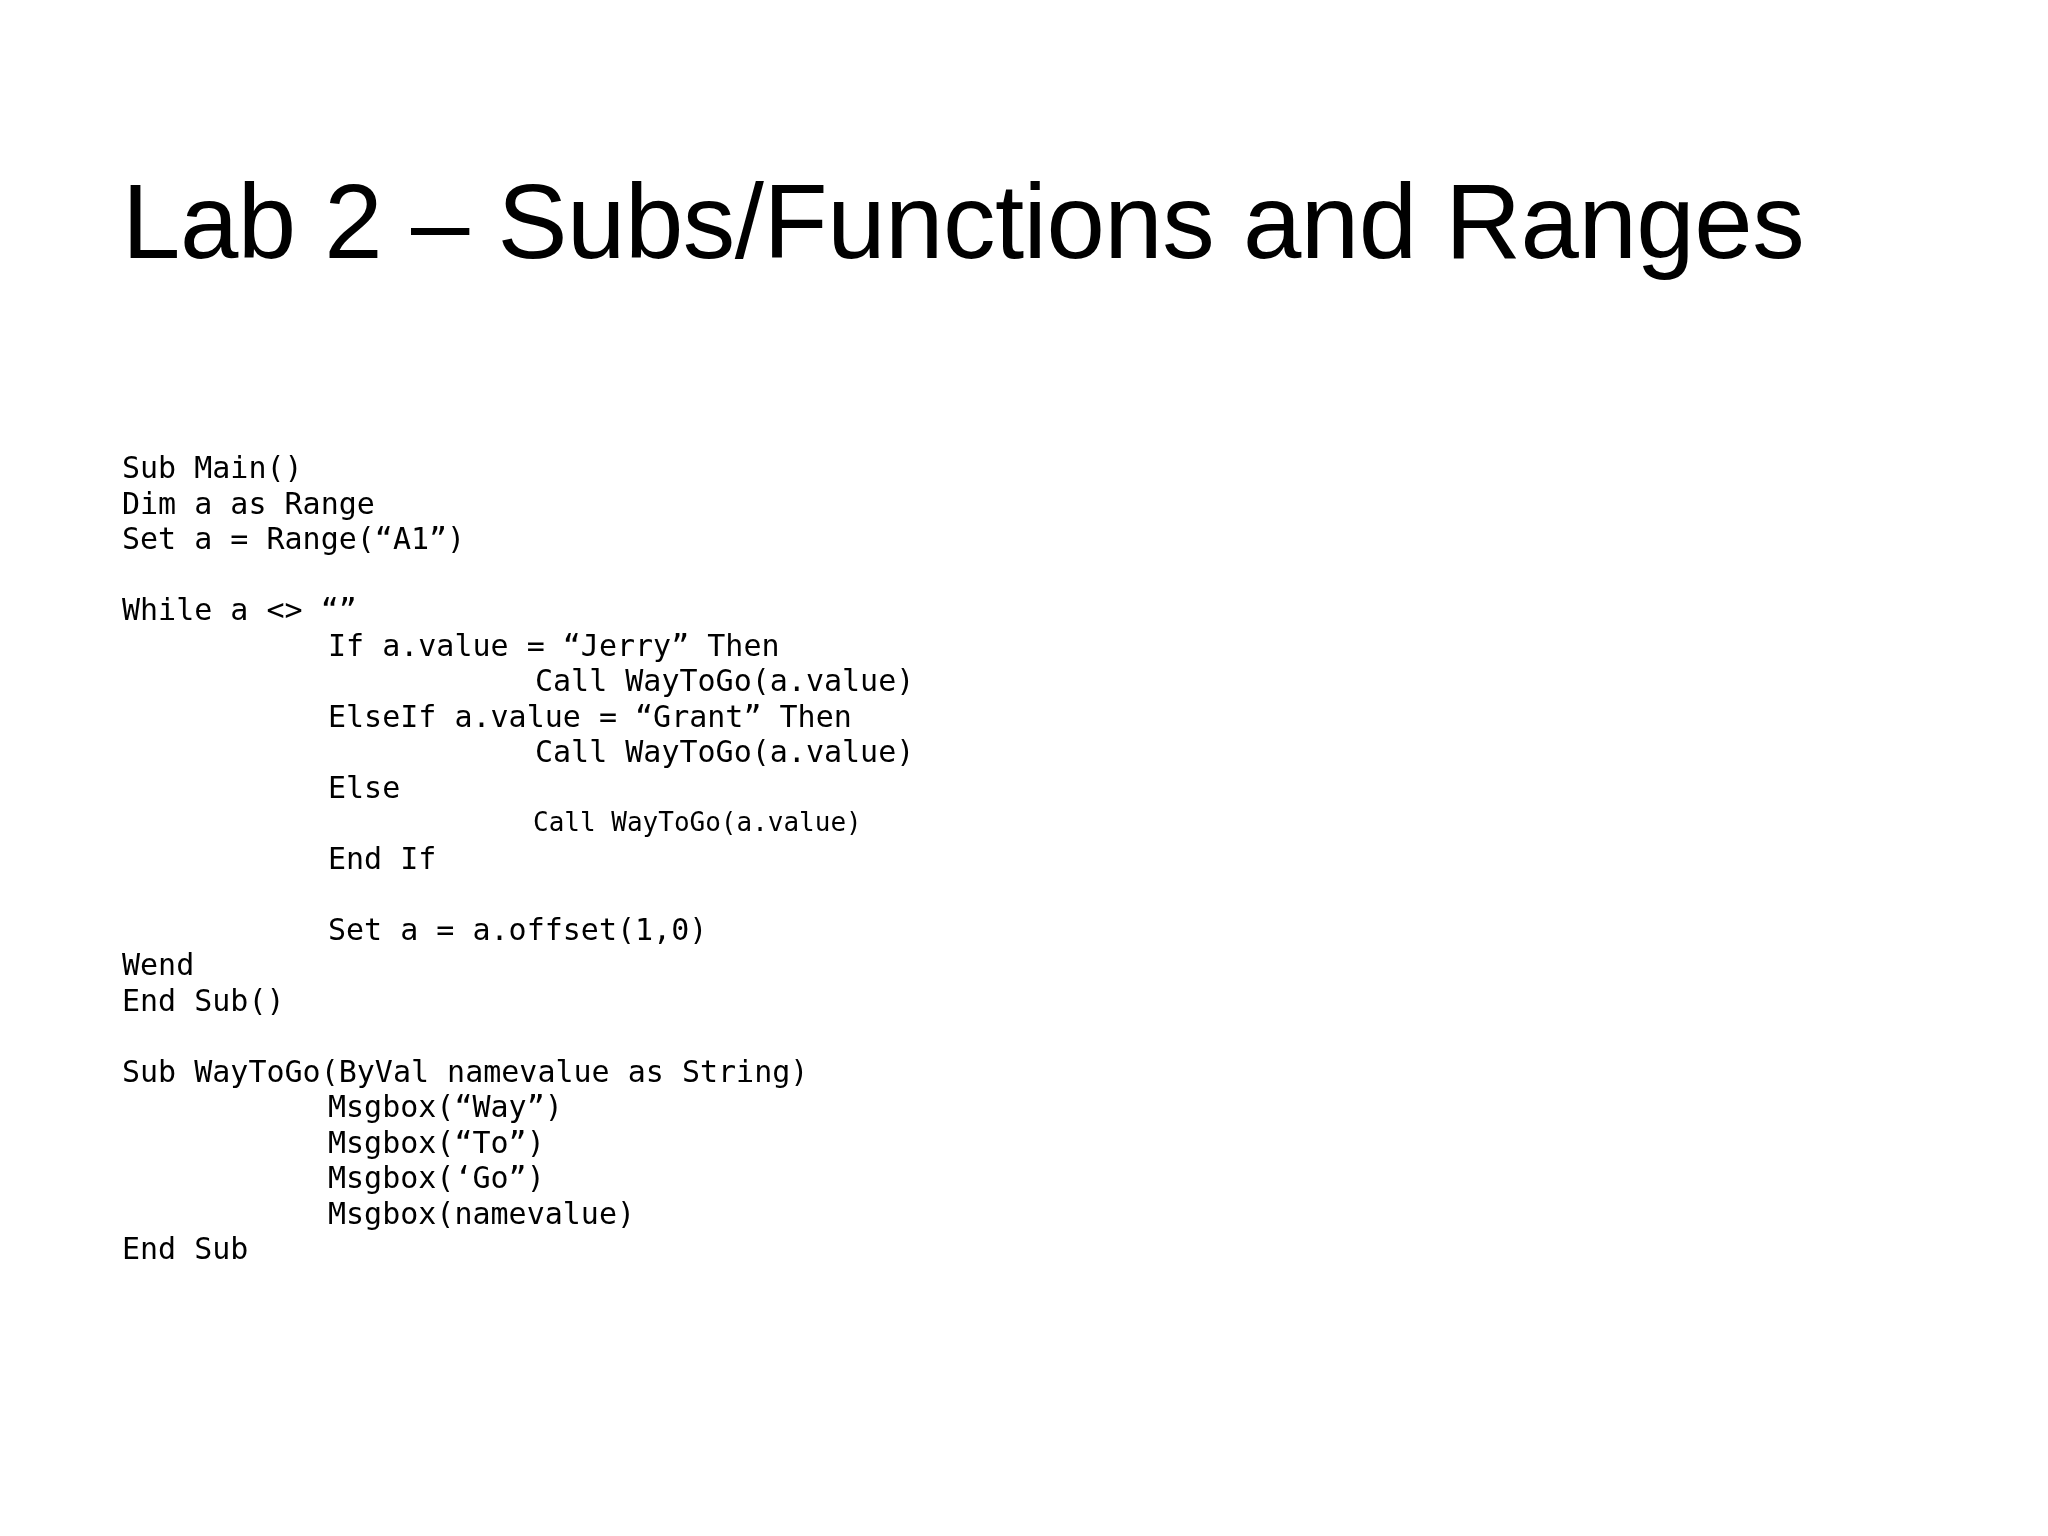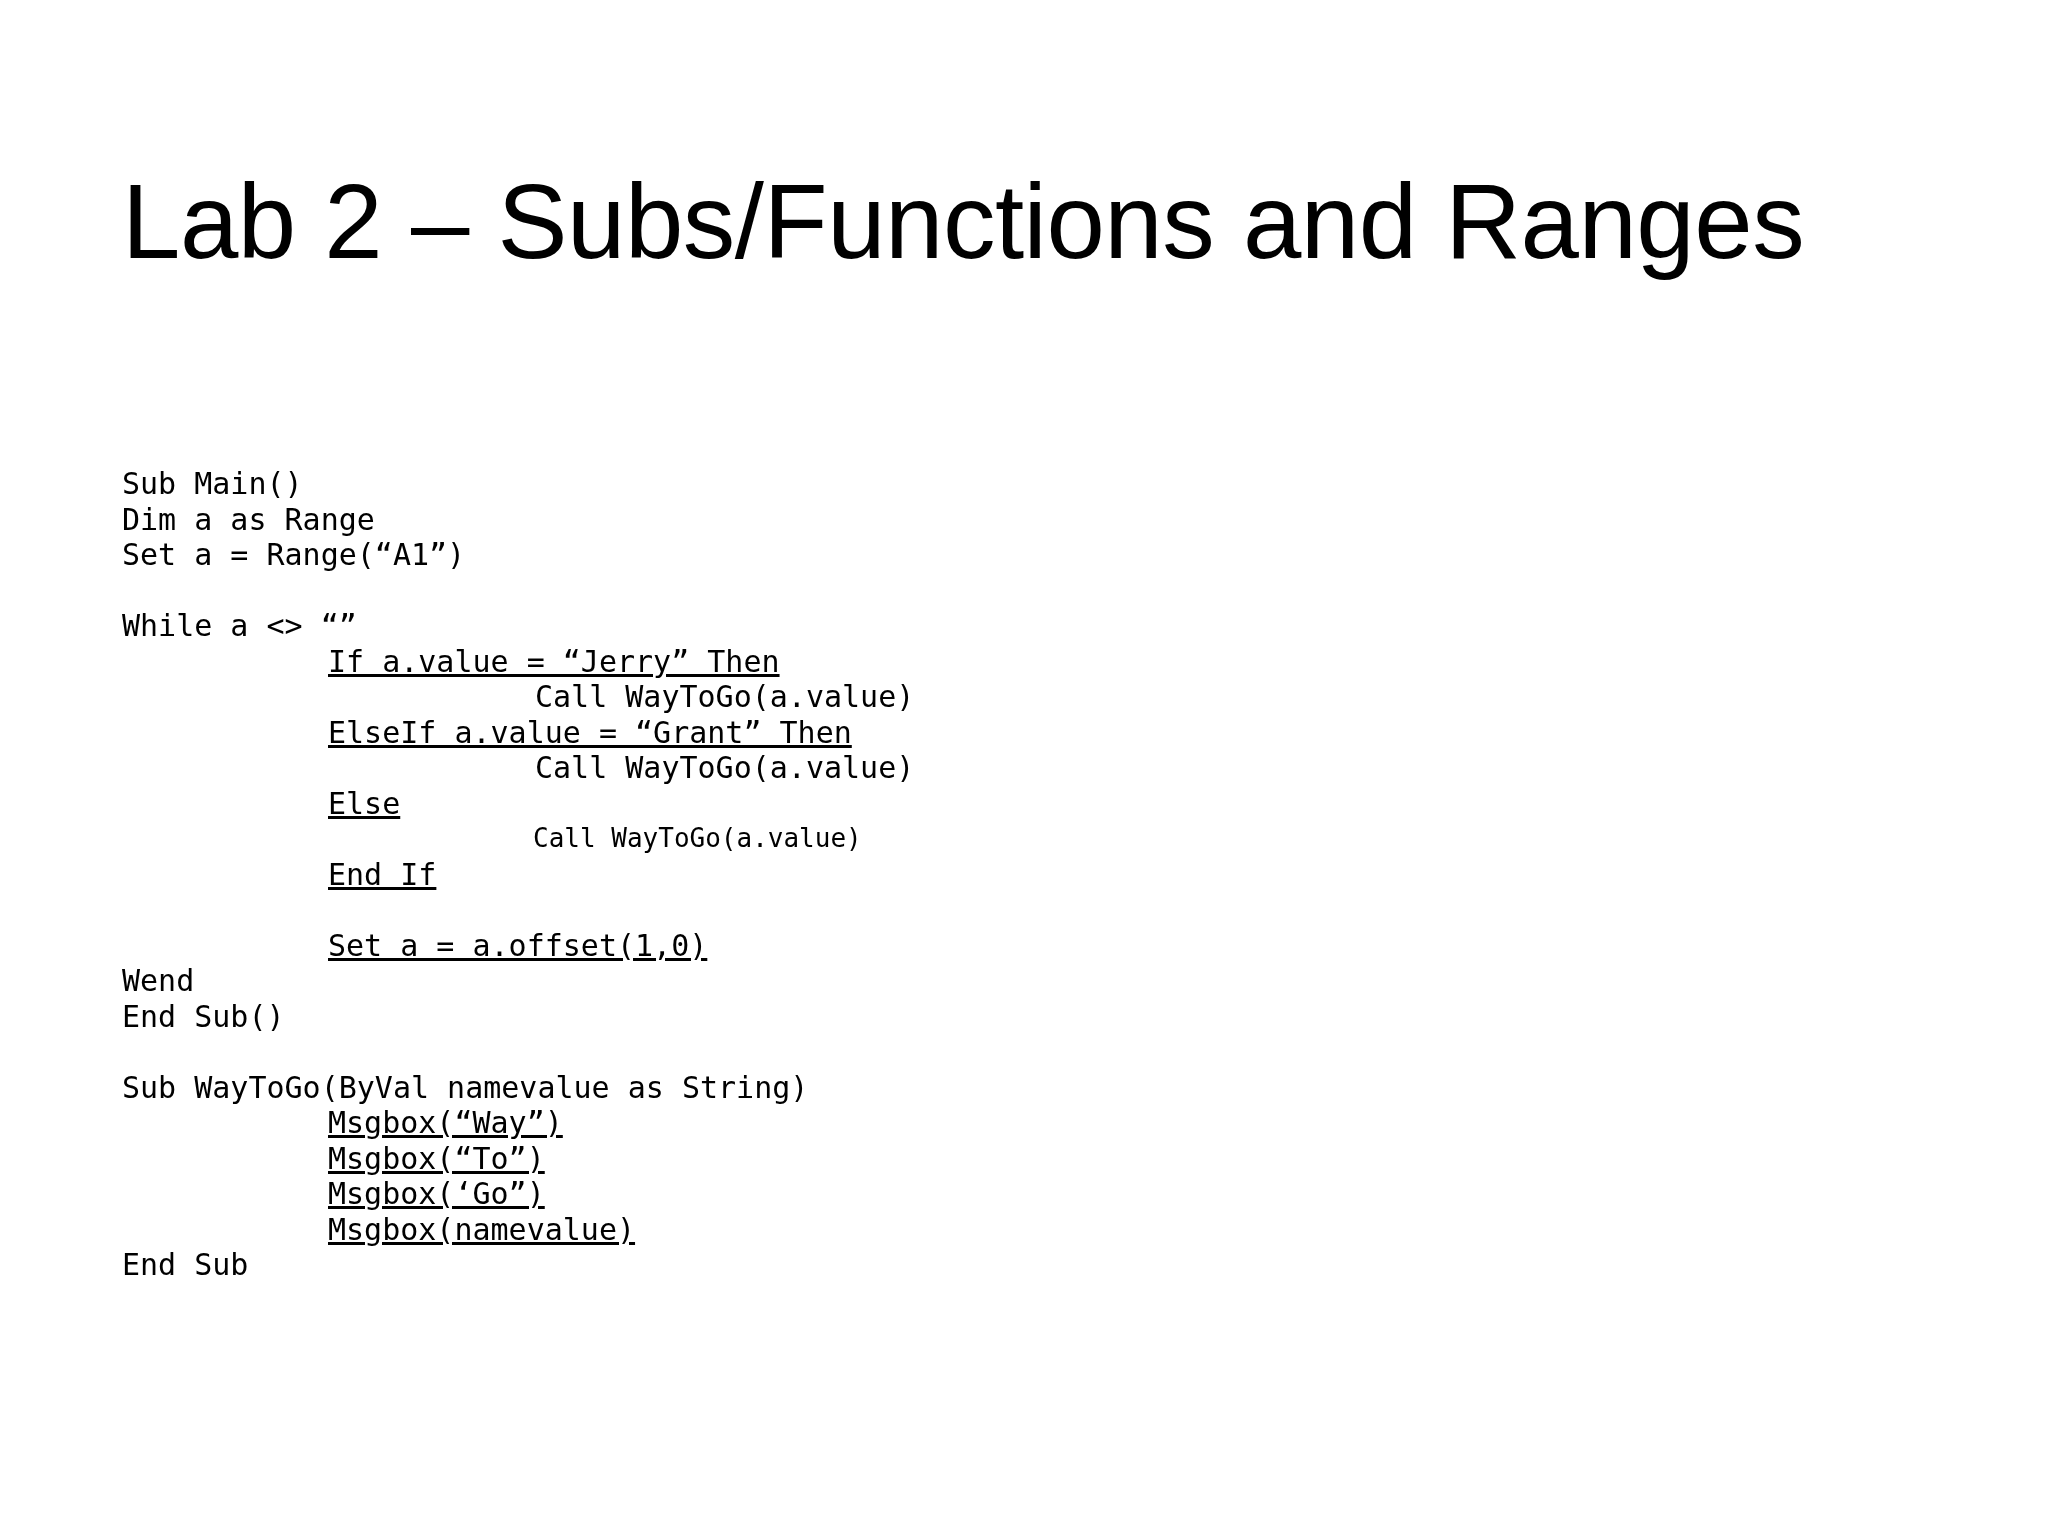"Sub Main()" #code-block { top: 436px -> 420px }
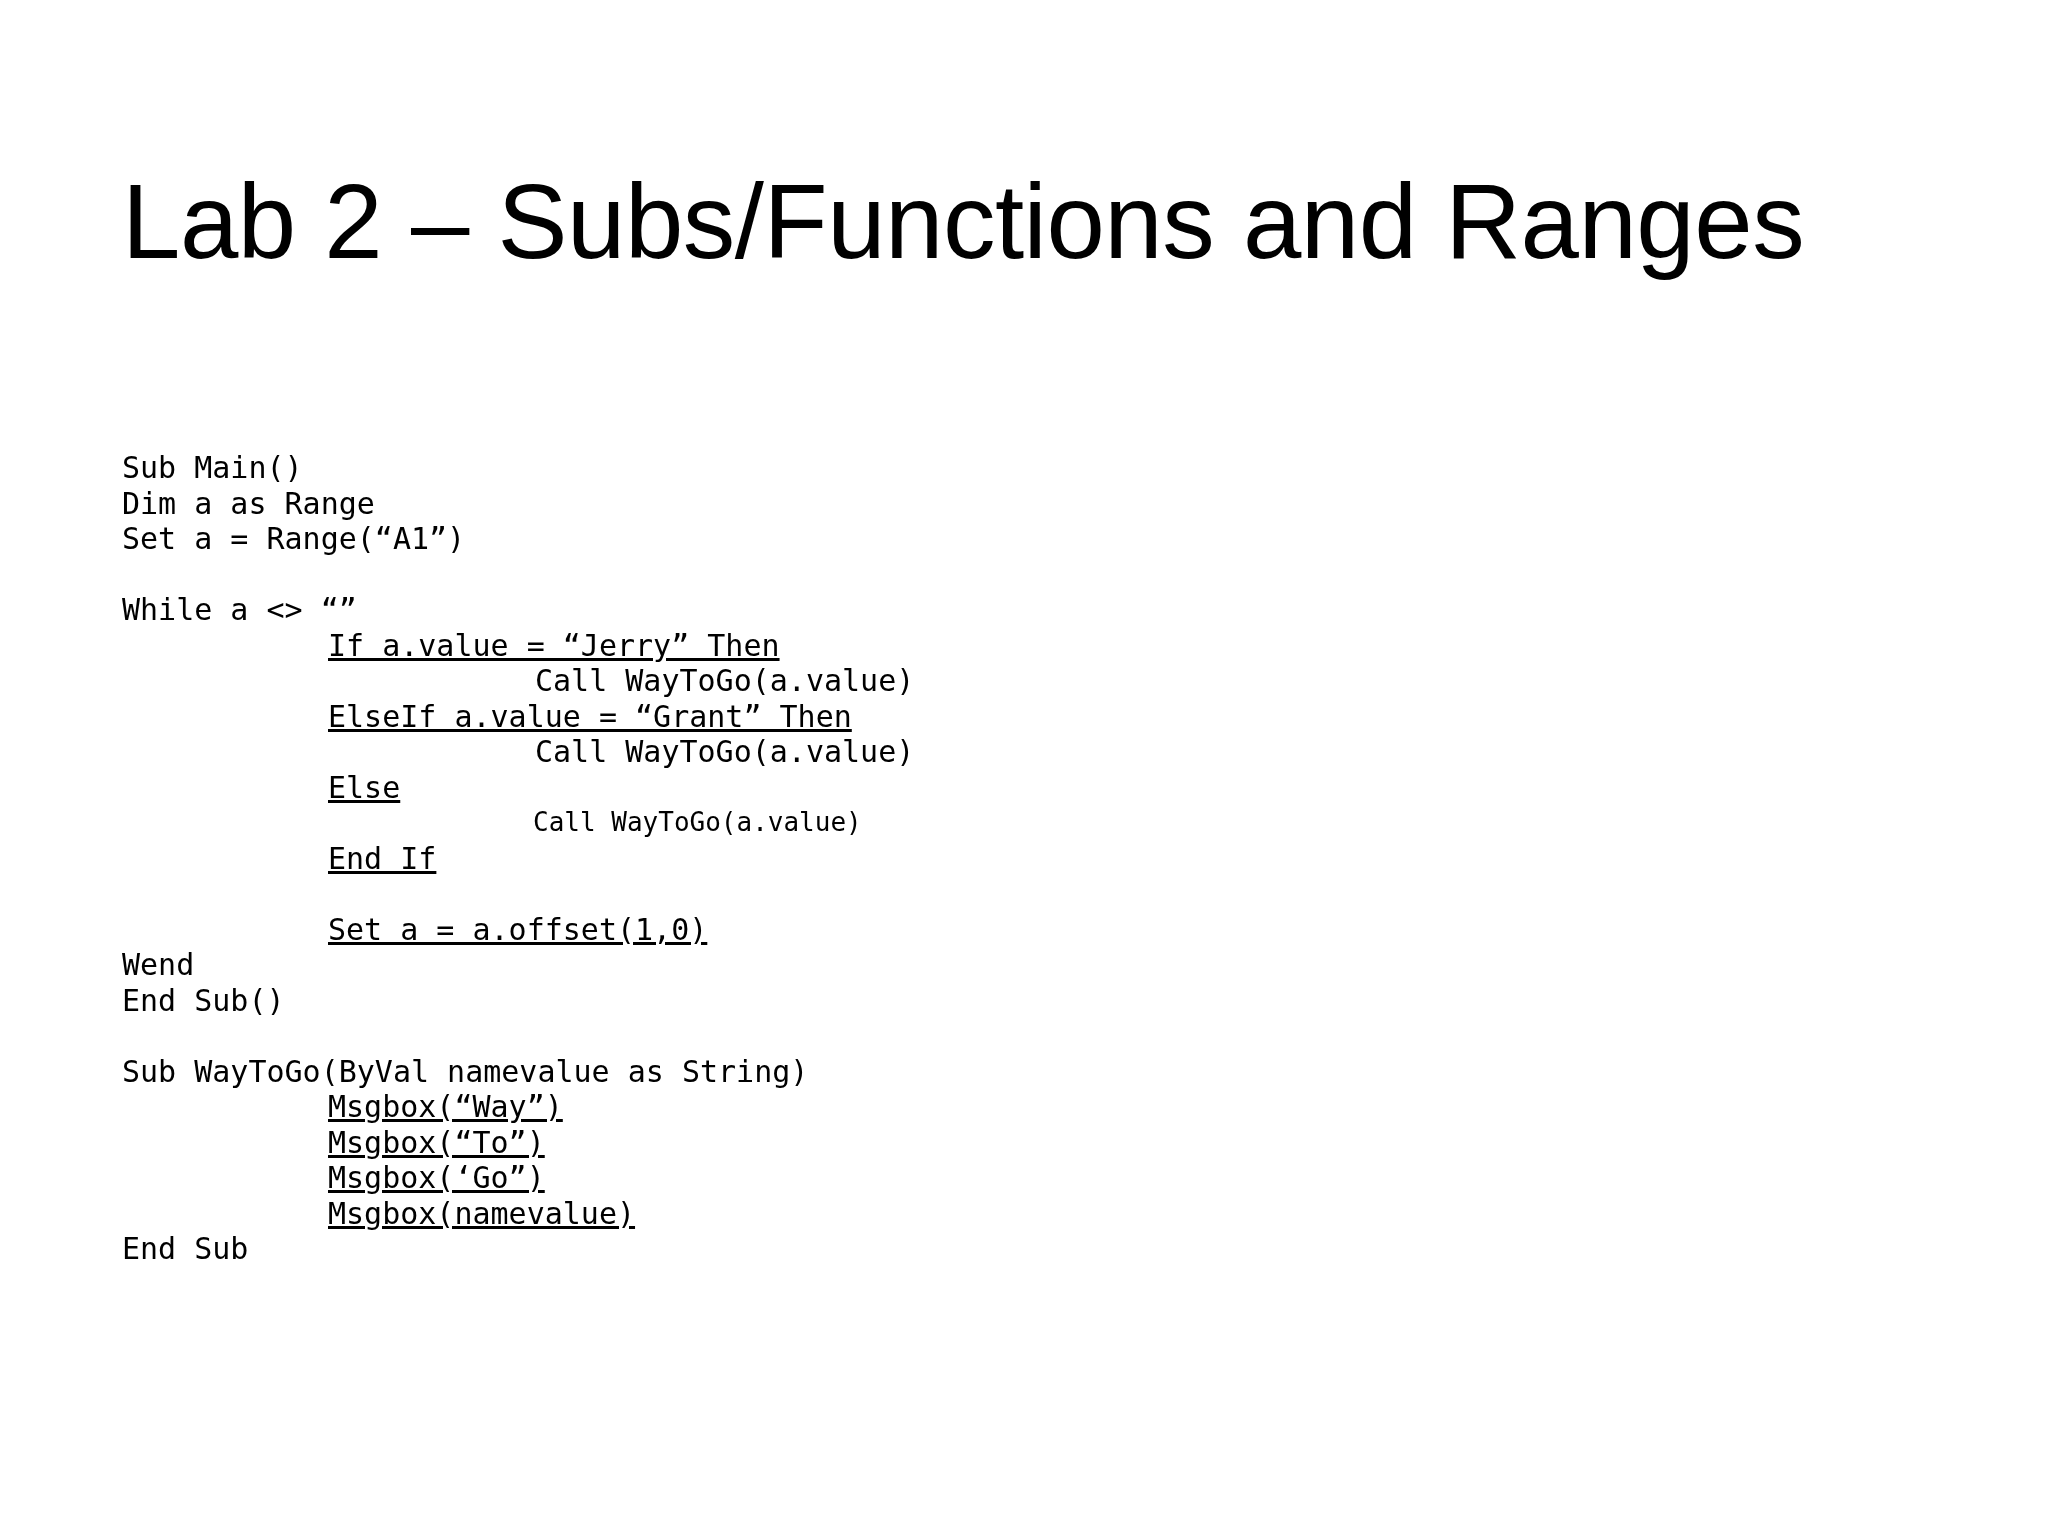"If a.value = “Jerry” Then" .ind-1 { text-decoration: underline -> none }
